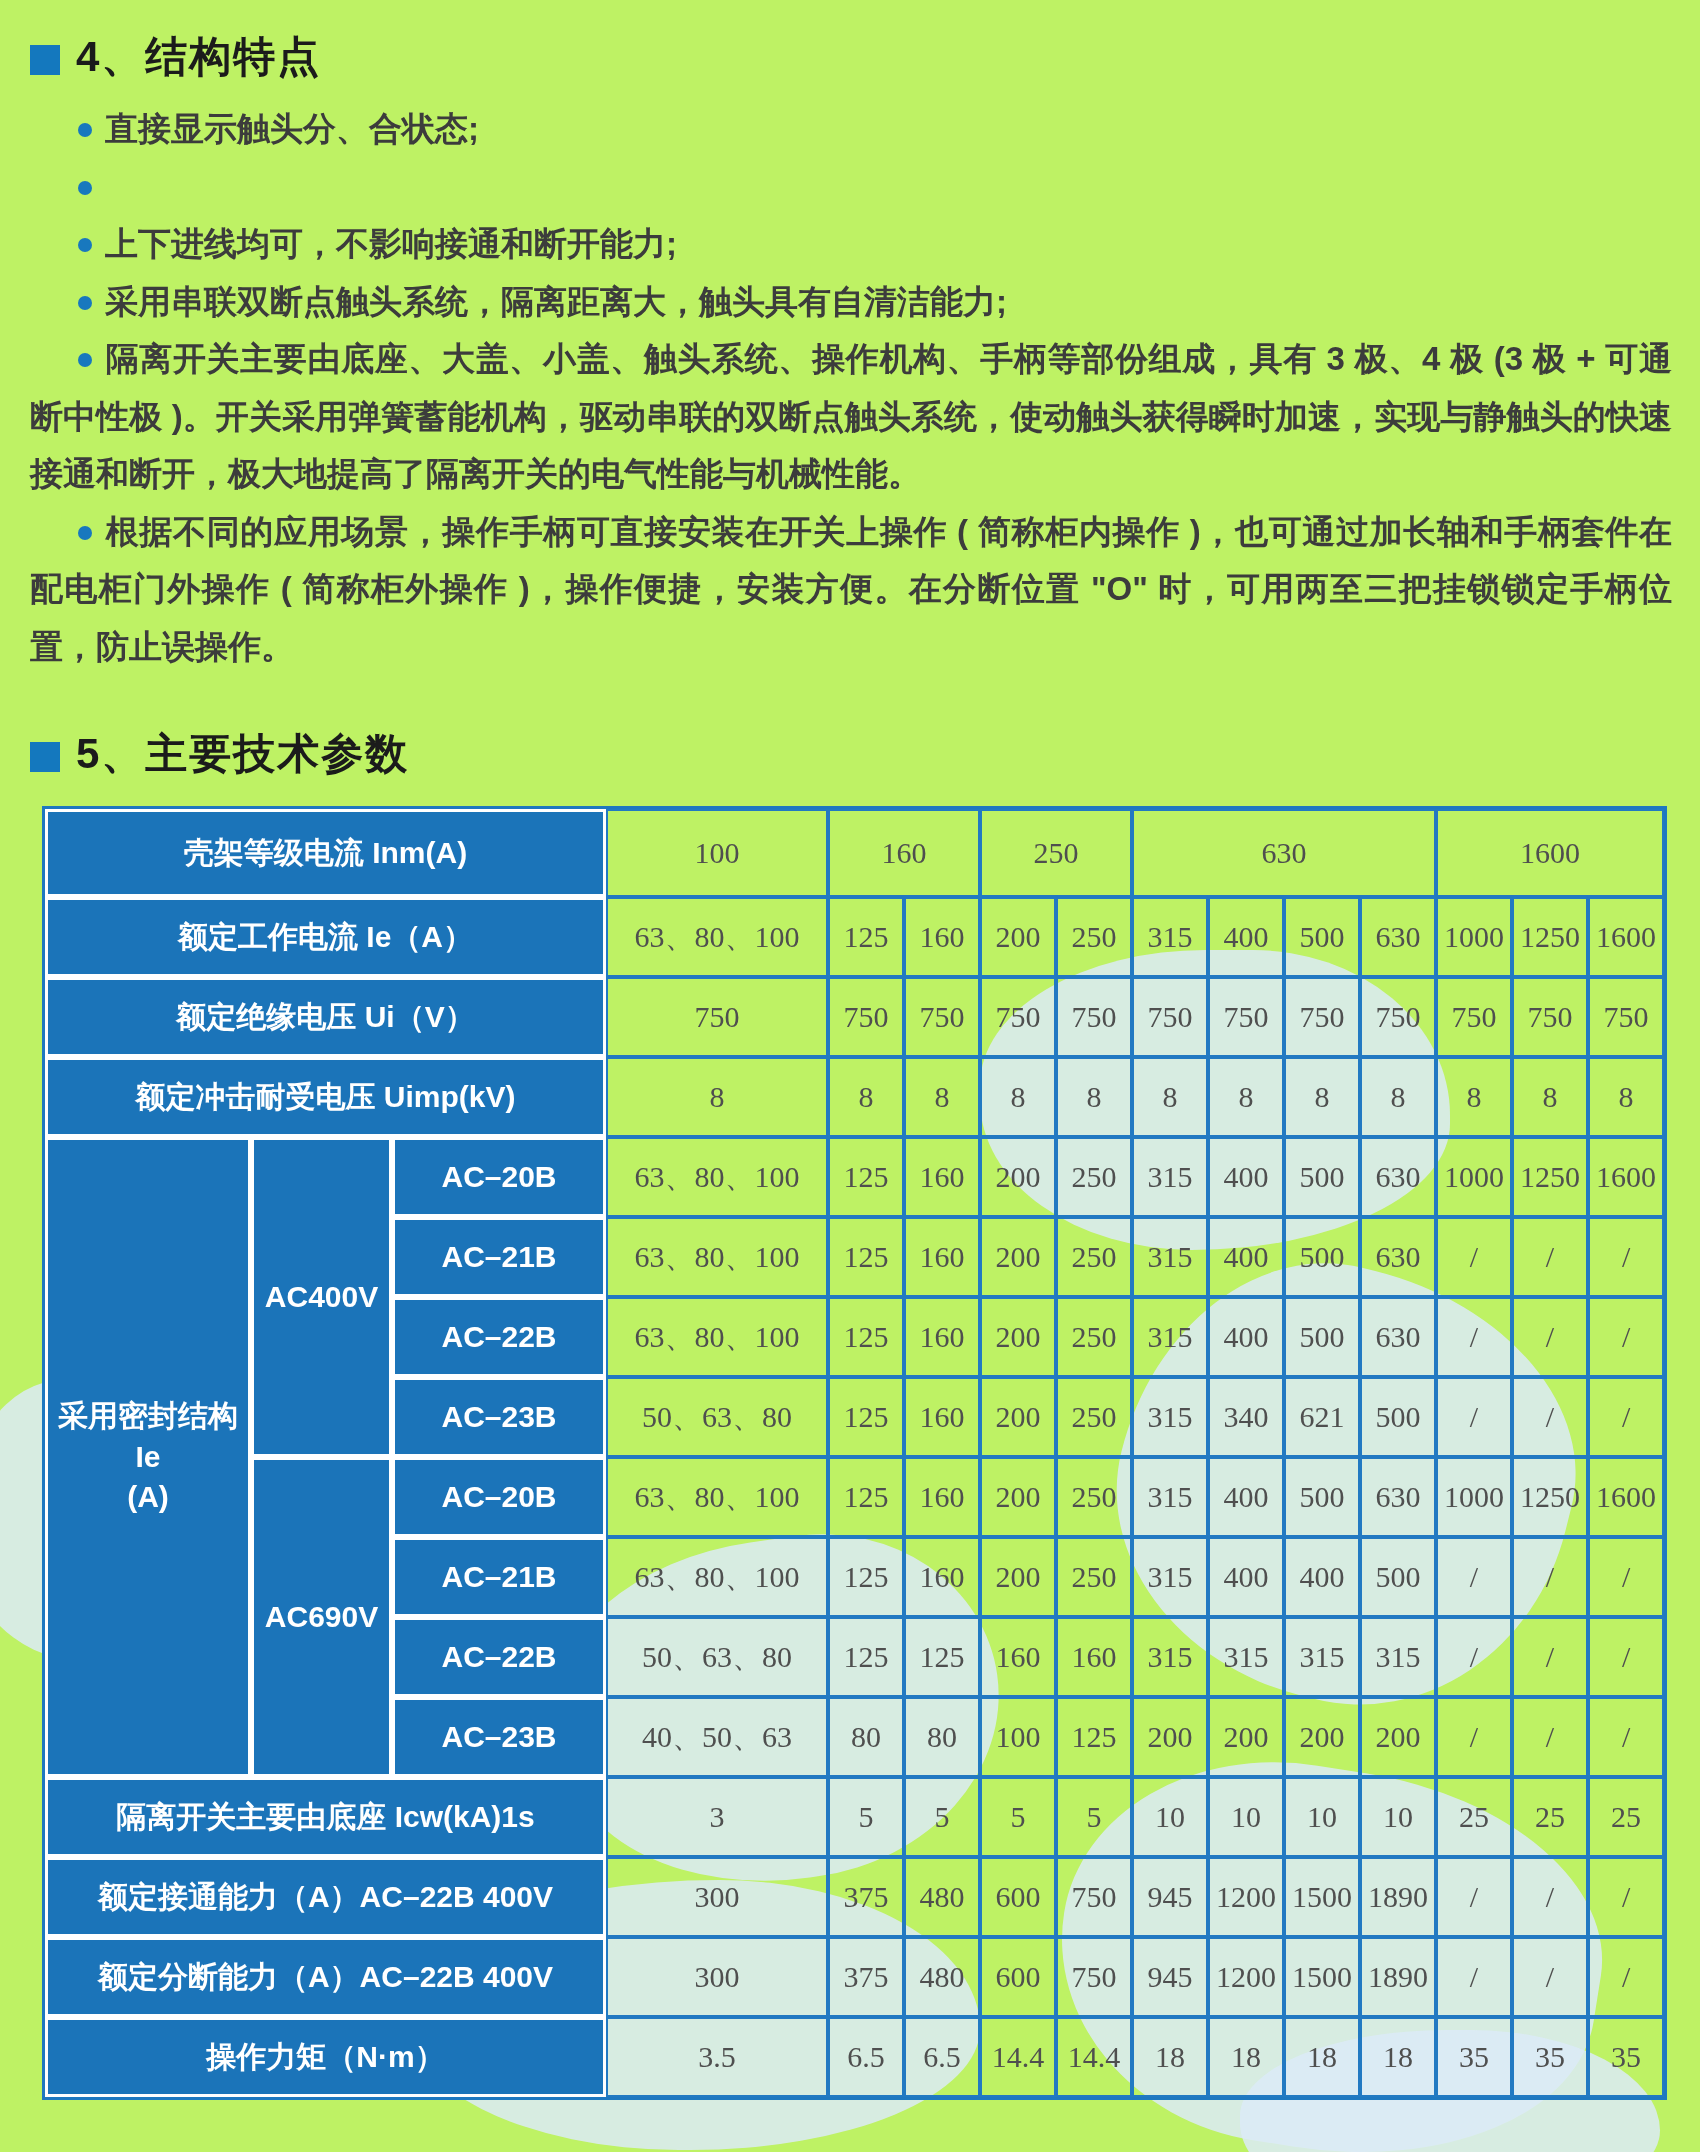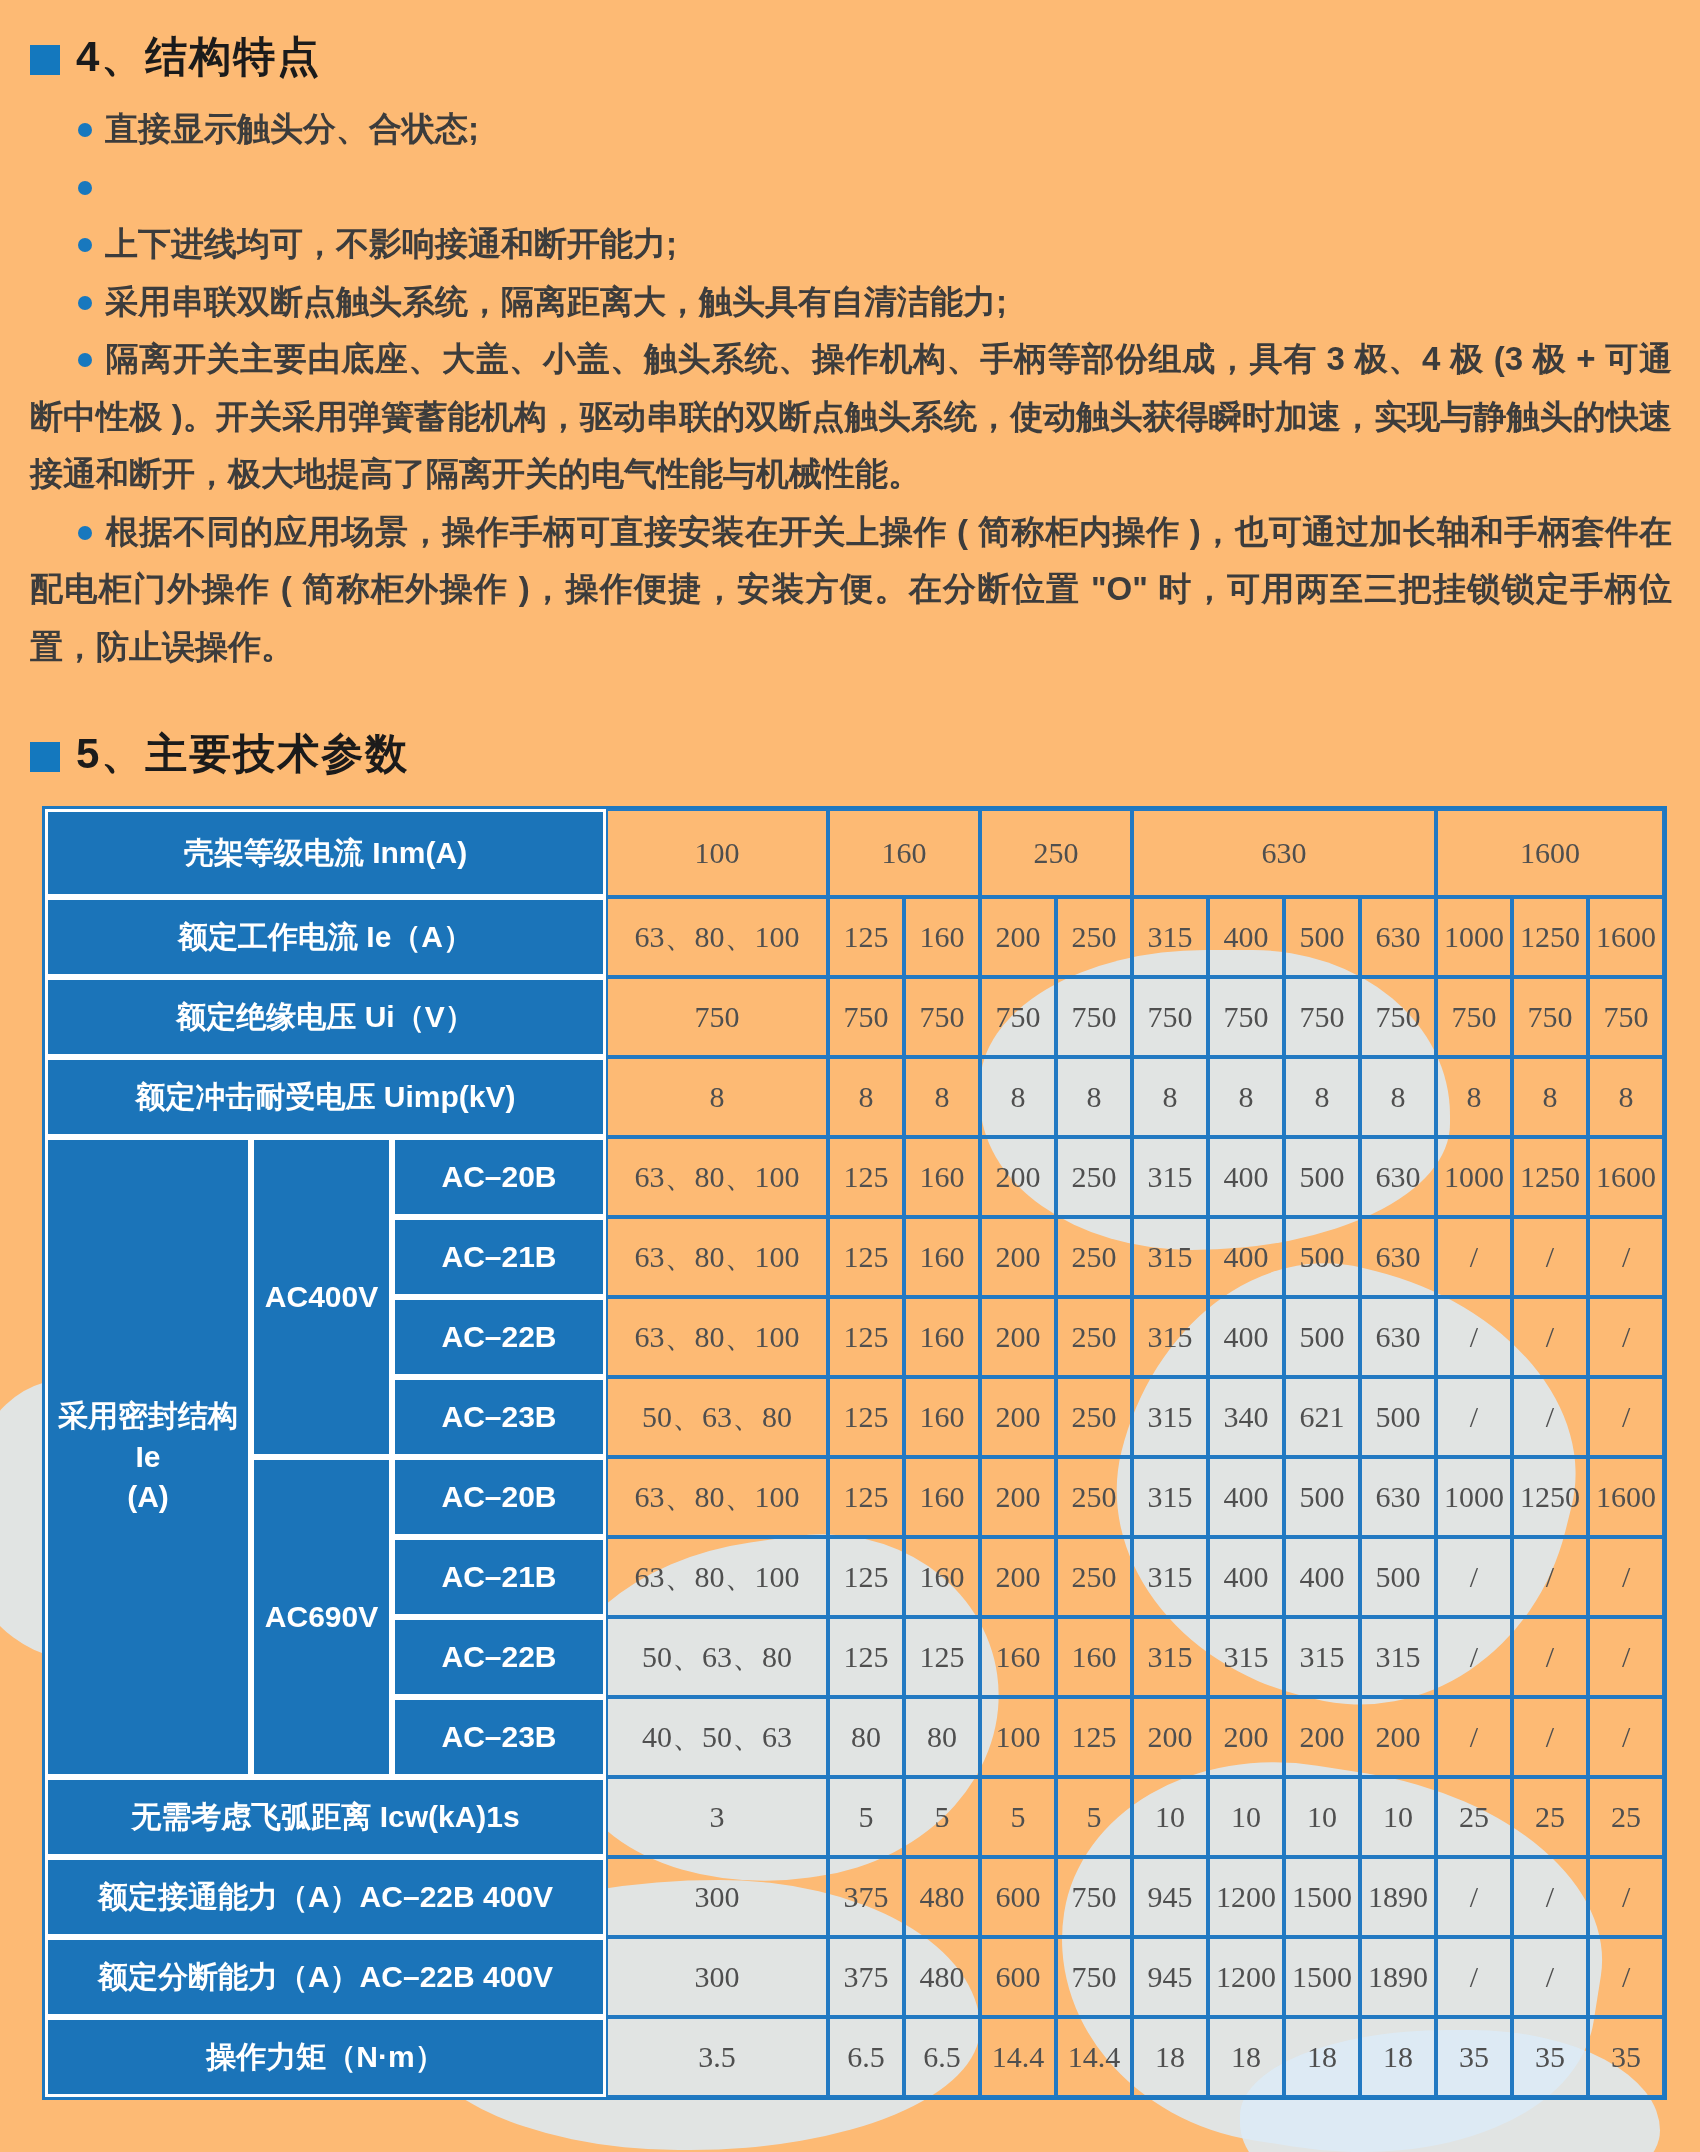"4、结构特点" #page { background: #fdba74 -> #bef264 }
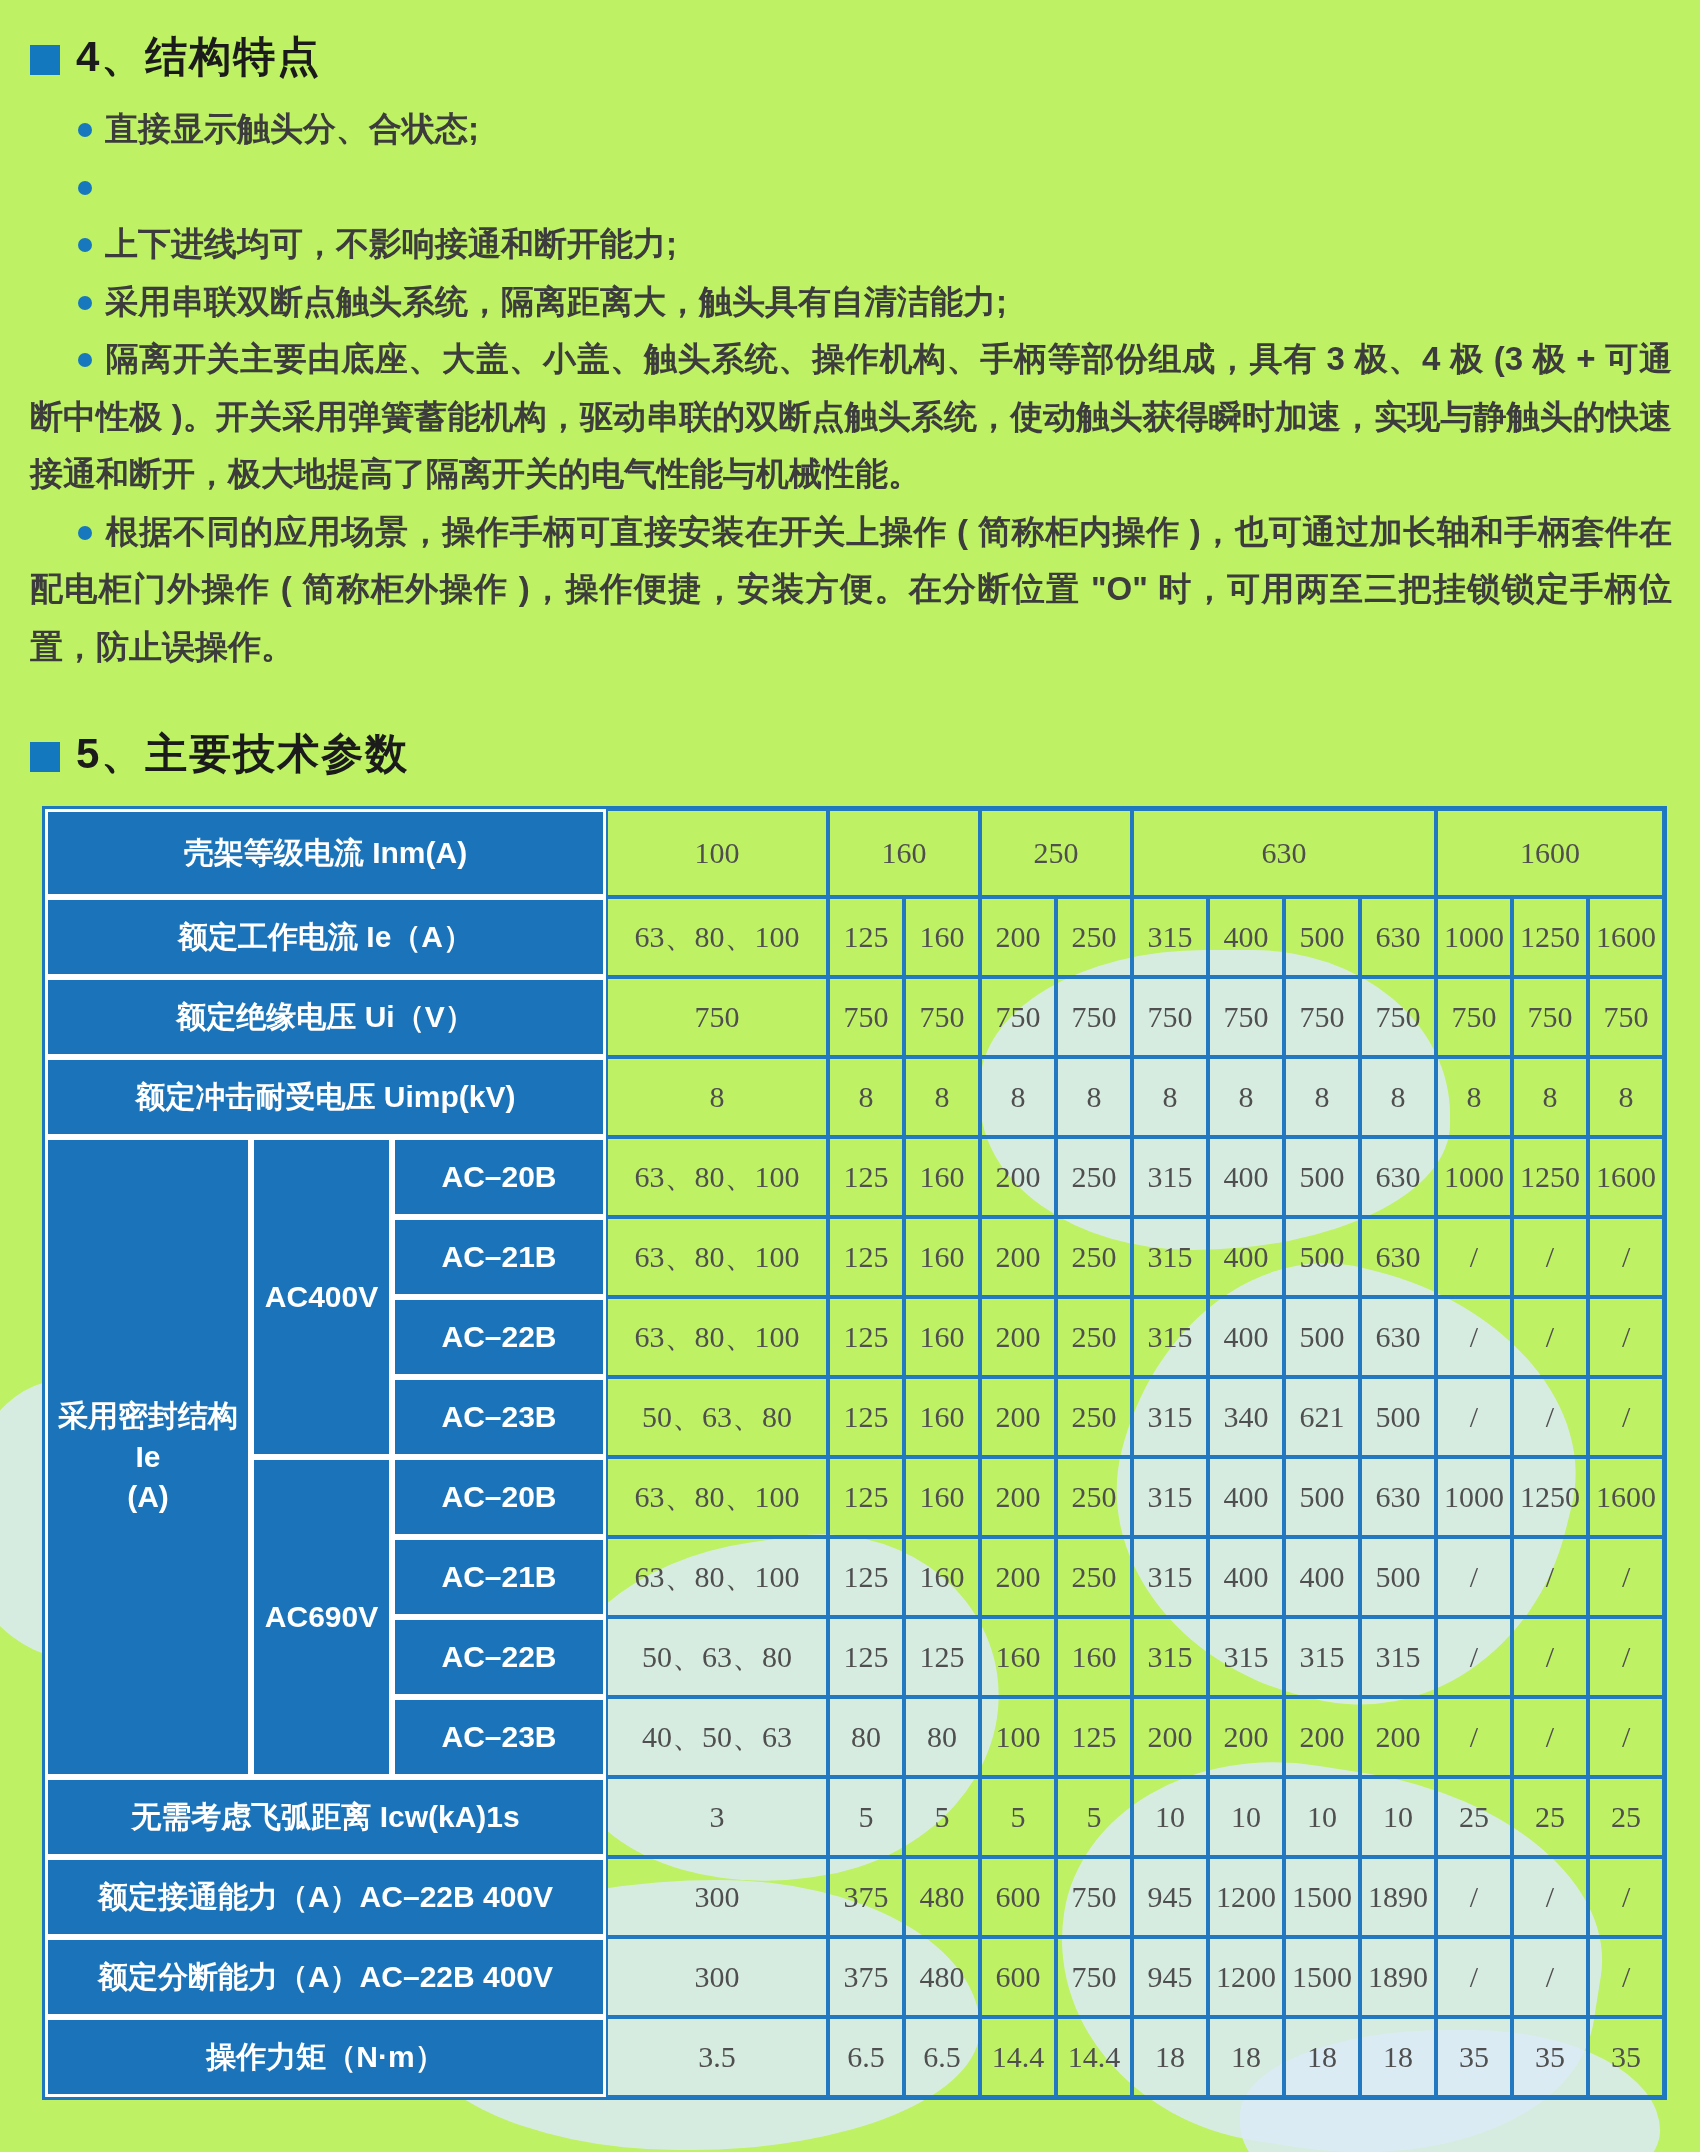"无需考虑飞弧距离 Icw(kA)1s" td.th { text: 无需考虑飞弧距离 -> 隔离开关主要由底座 }
